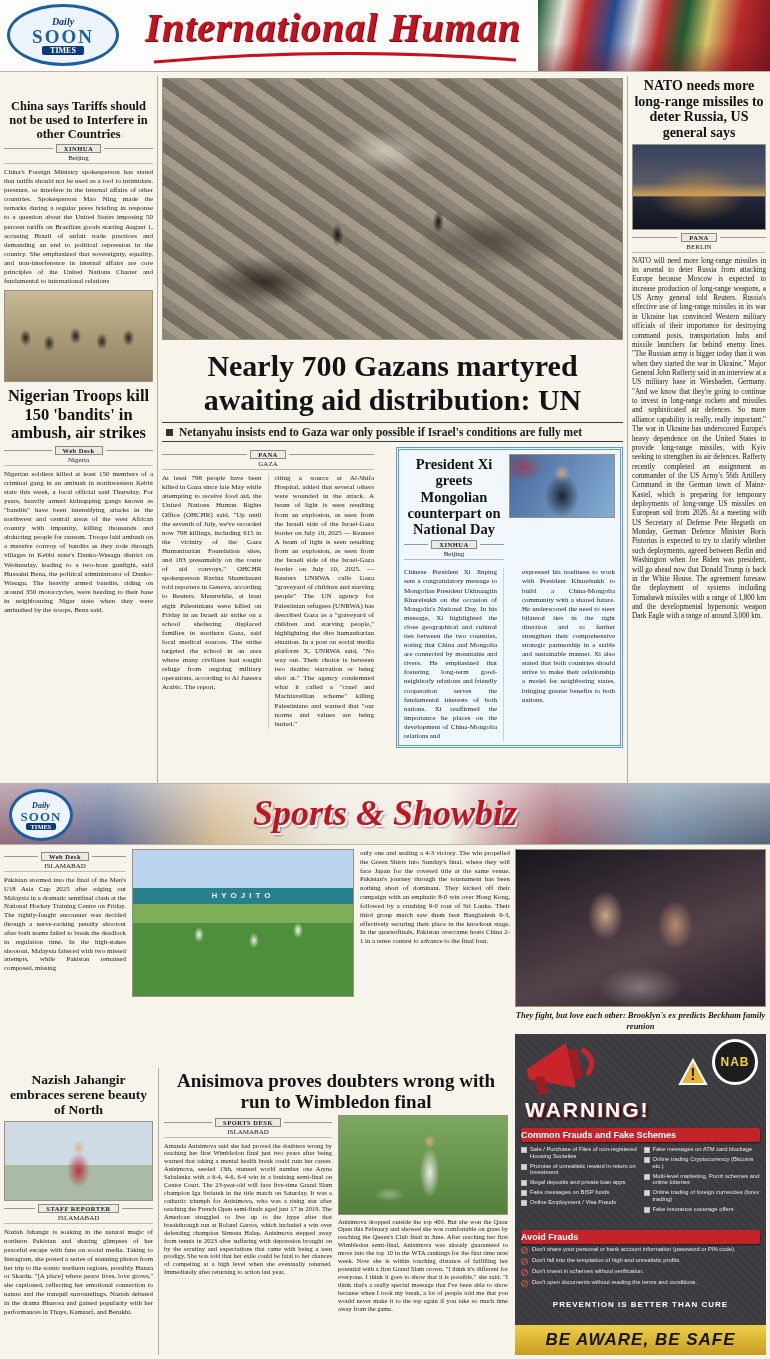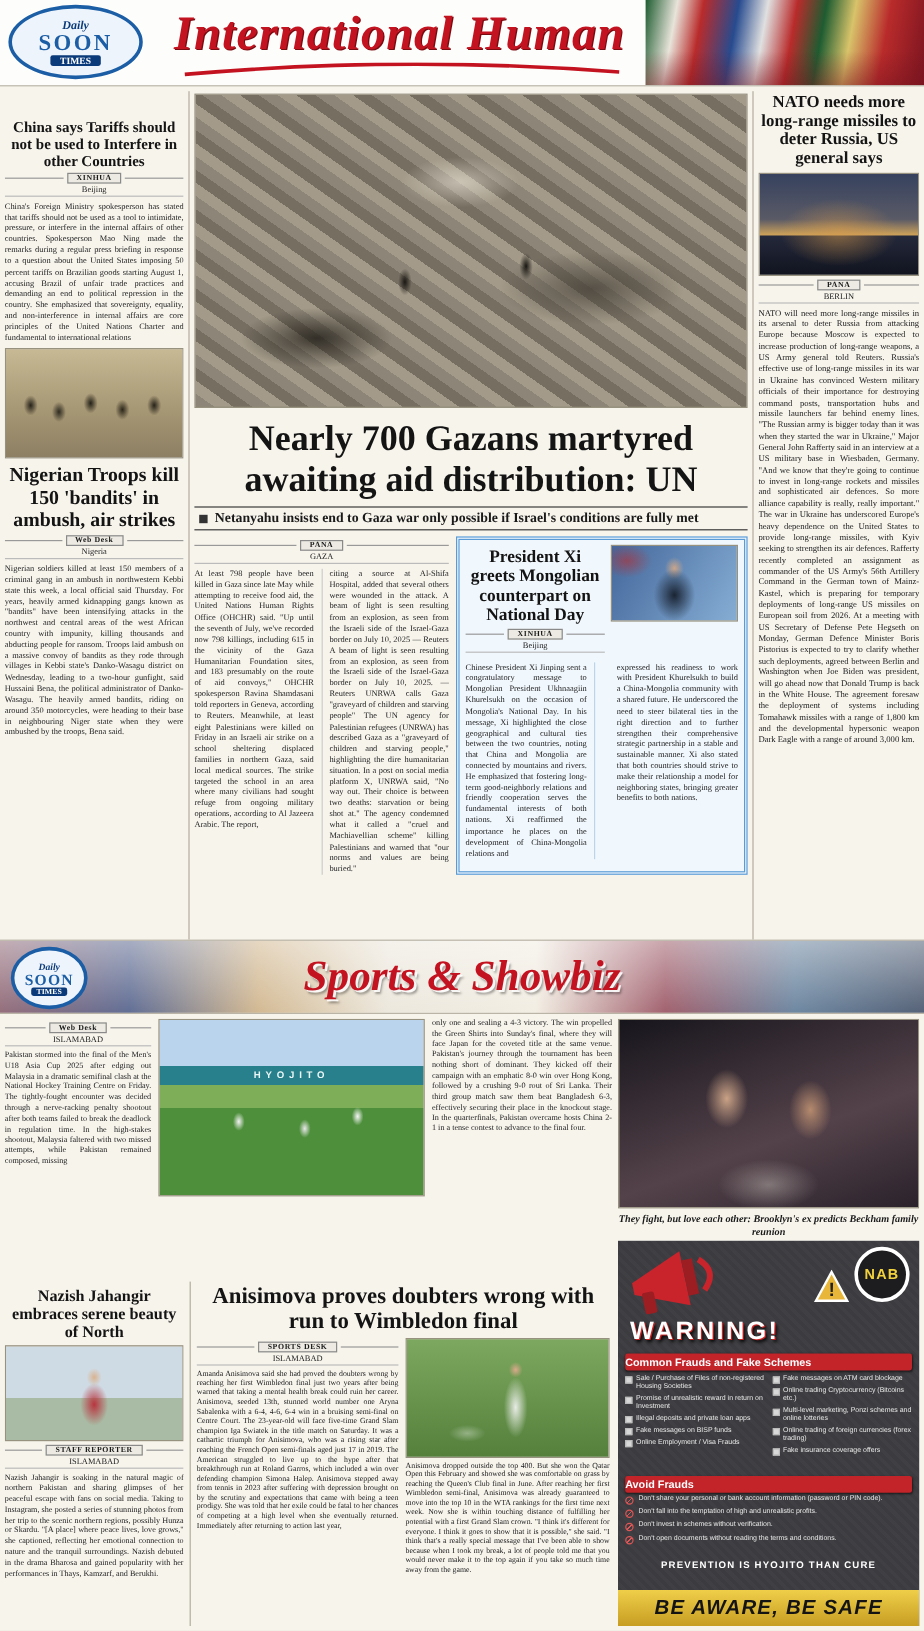"GAZA" .mid-row { gap: 6px -> 22px }
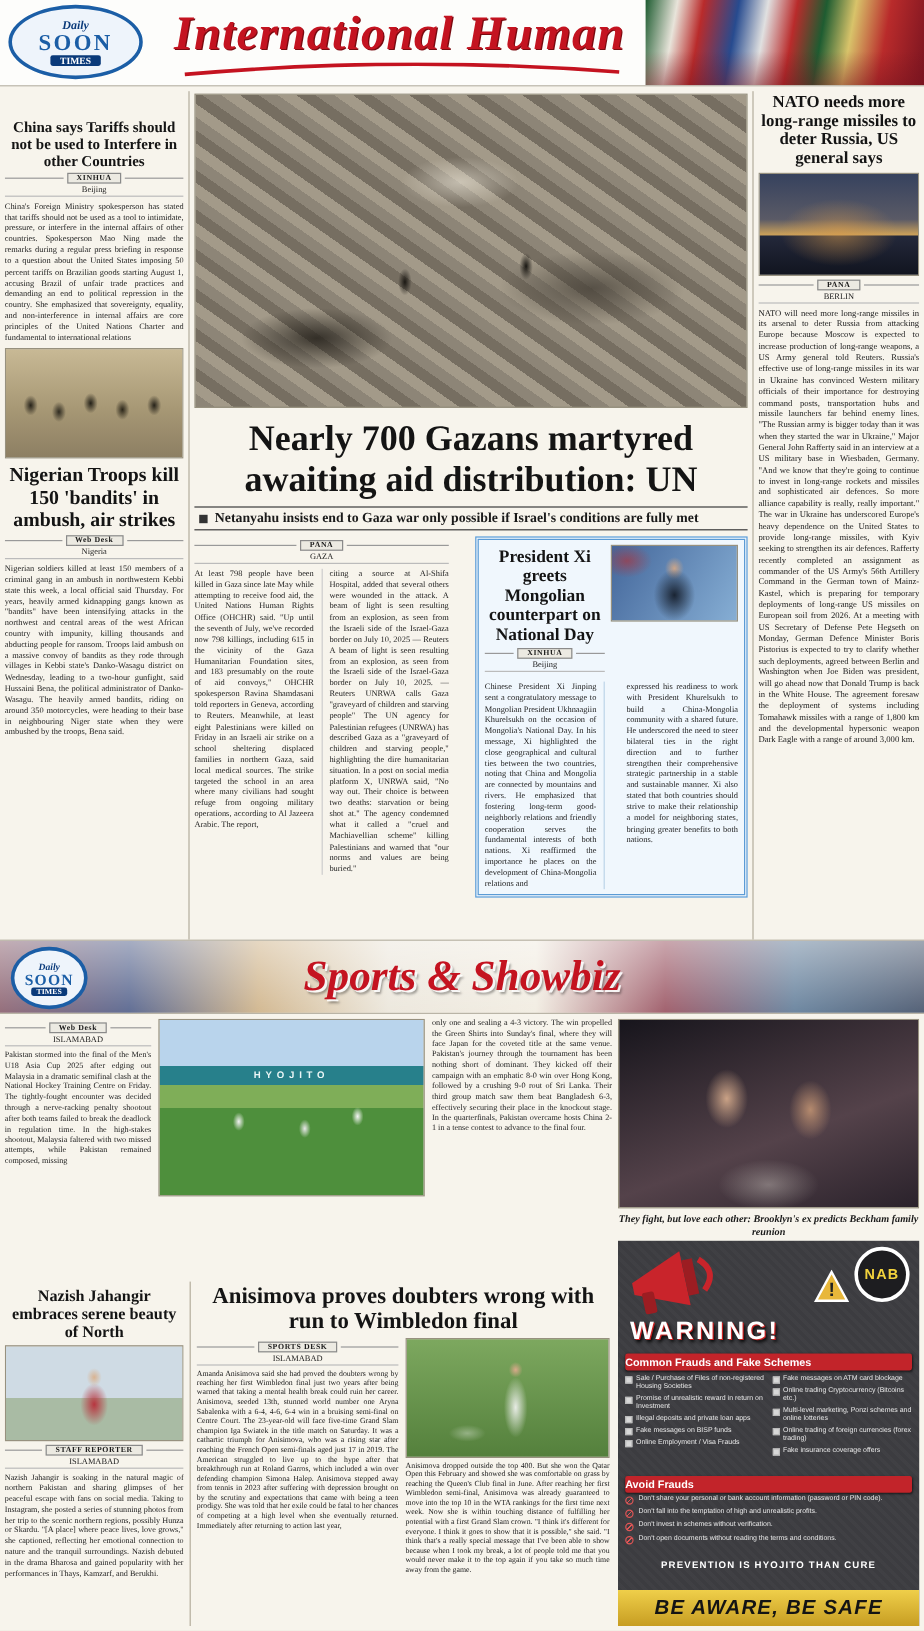"PREVENTION IS HYOJITO THAN CURE" div.prevention { text: HYOJITO -> BETTER }
